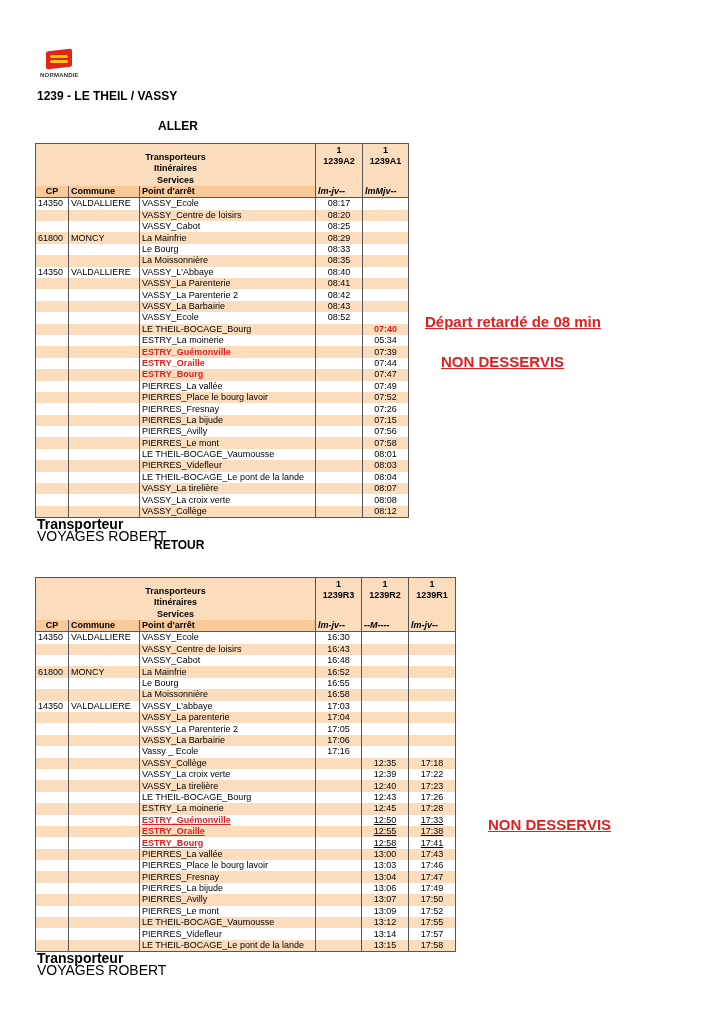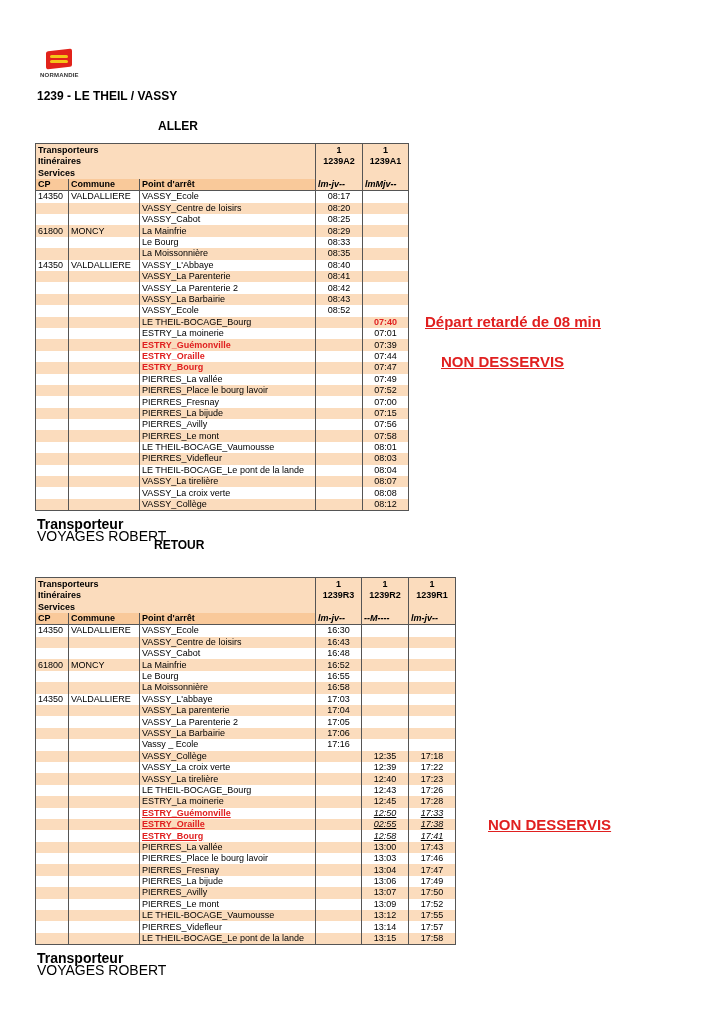"Transporteurs" table.tt tr.hdr td.lab { padding-top: 1px -> 8px; text-align: left -> center }
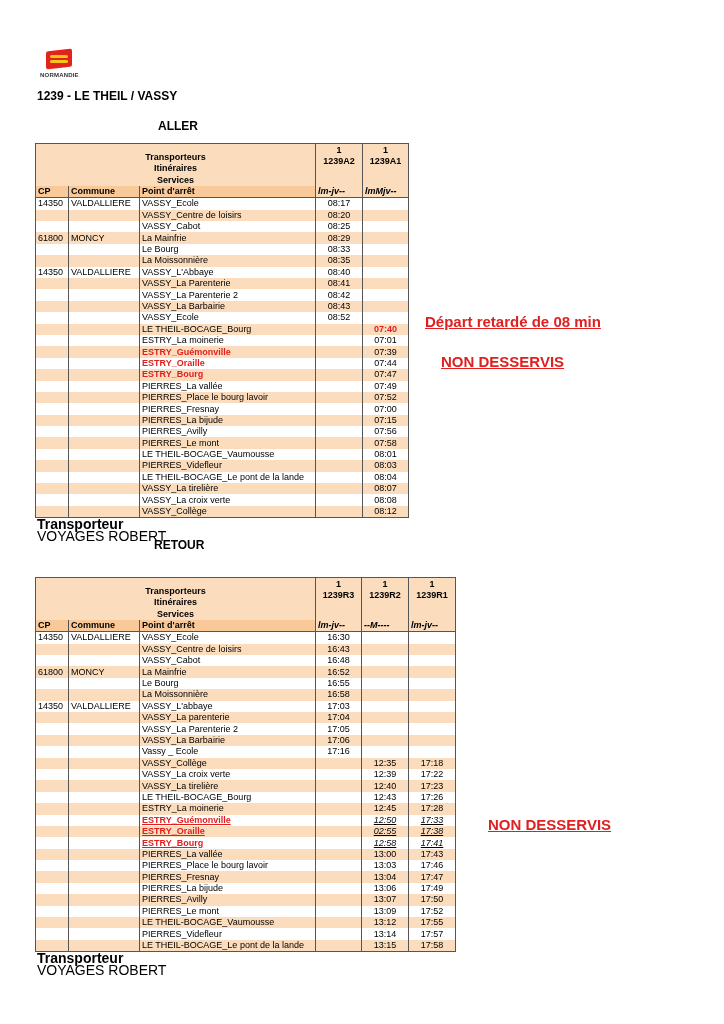"CP" table.tt tr.colh td.c { text-align: none -> center }
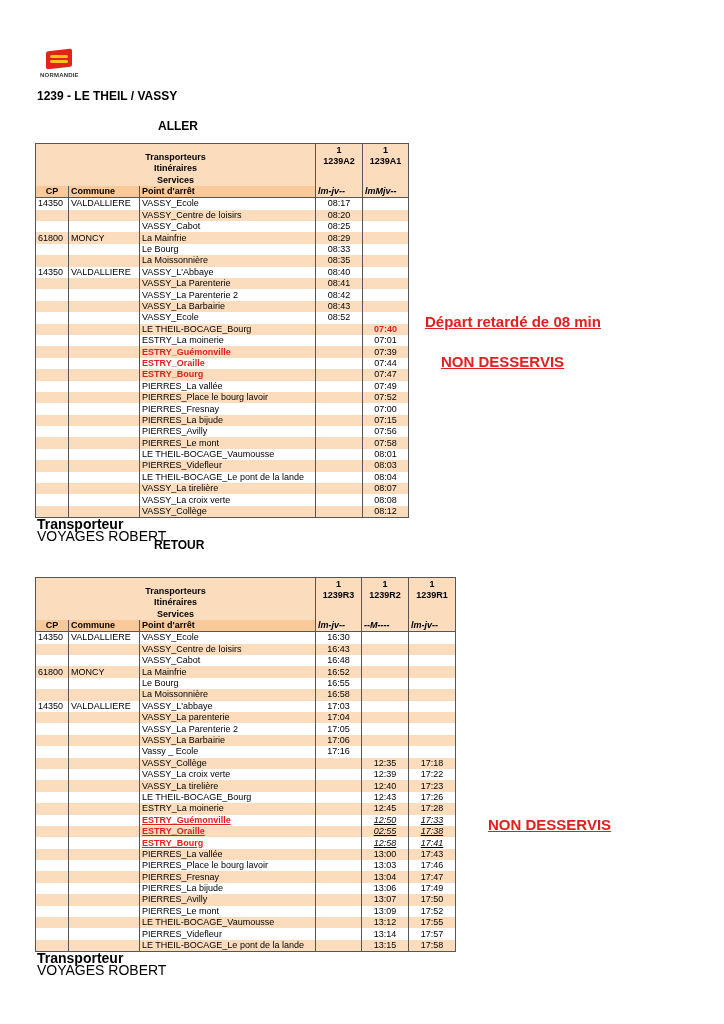"07:01" td.t { text: 07:01 -> 05:34 }
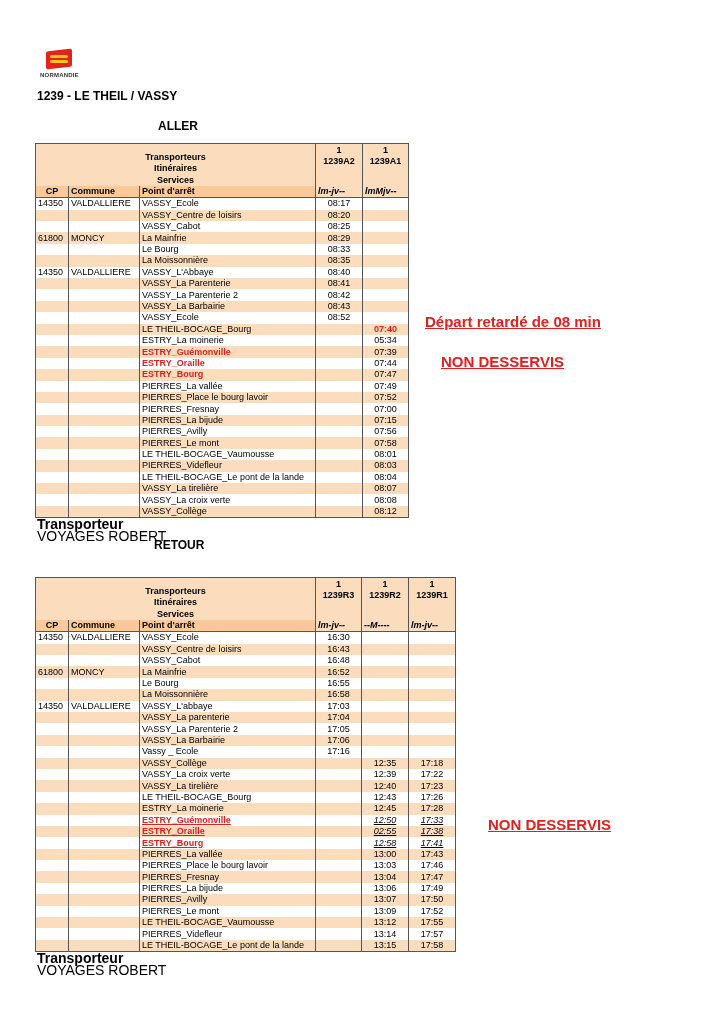"07:00" td.t { text: 07:00 -> 07:26 }
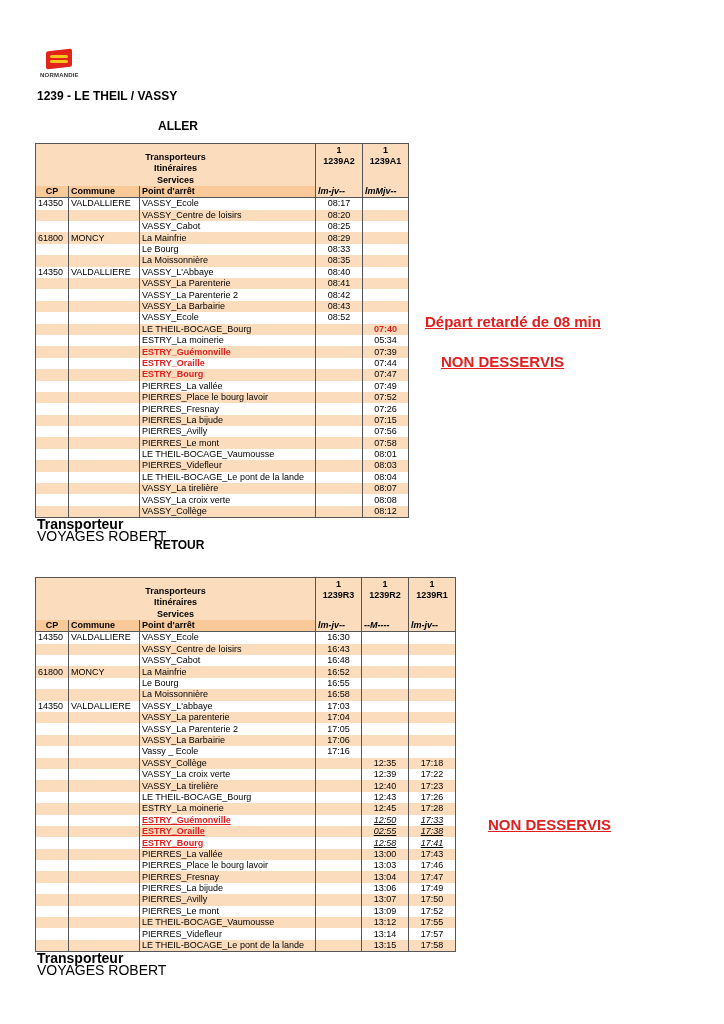"12:50" .u { font-style: italic -> none }
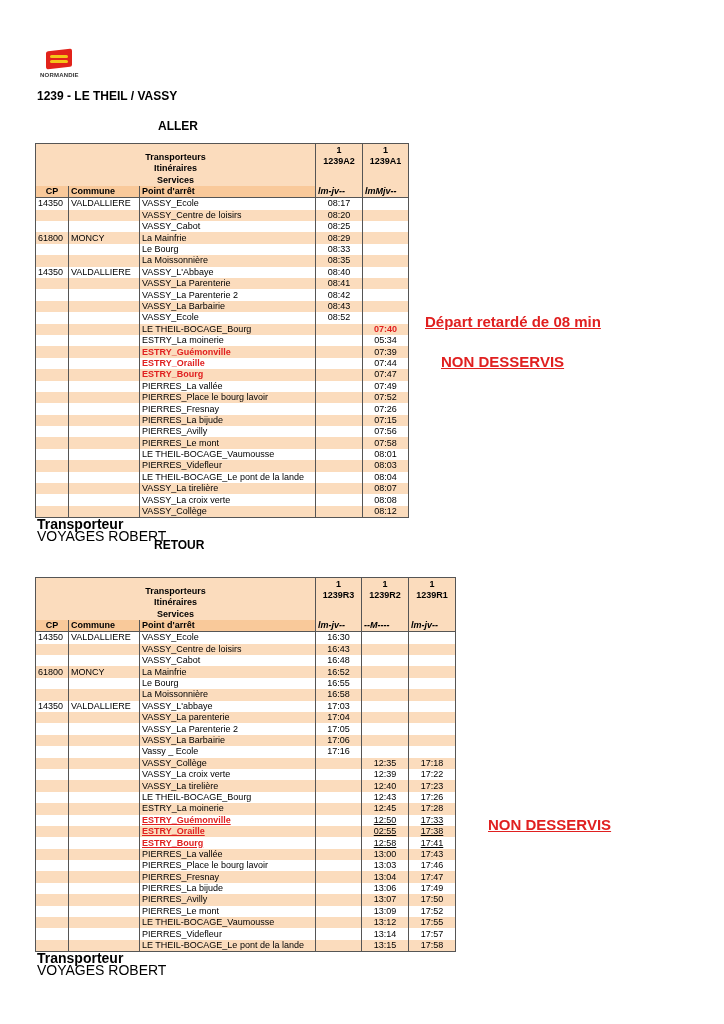"02:55" td.t { text: 02:55 -> 12:55 }
